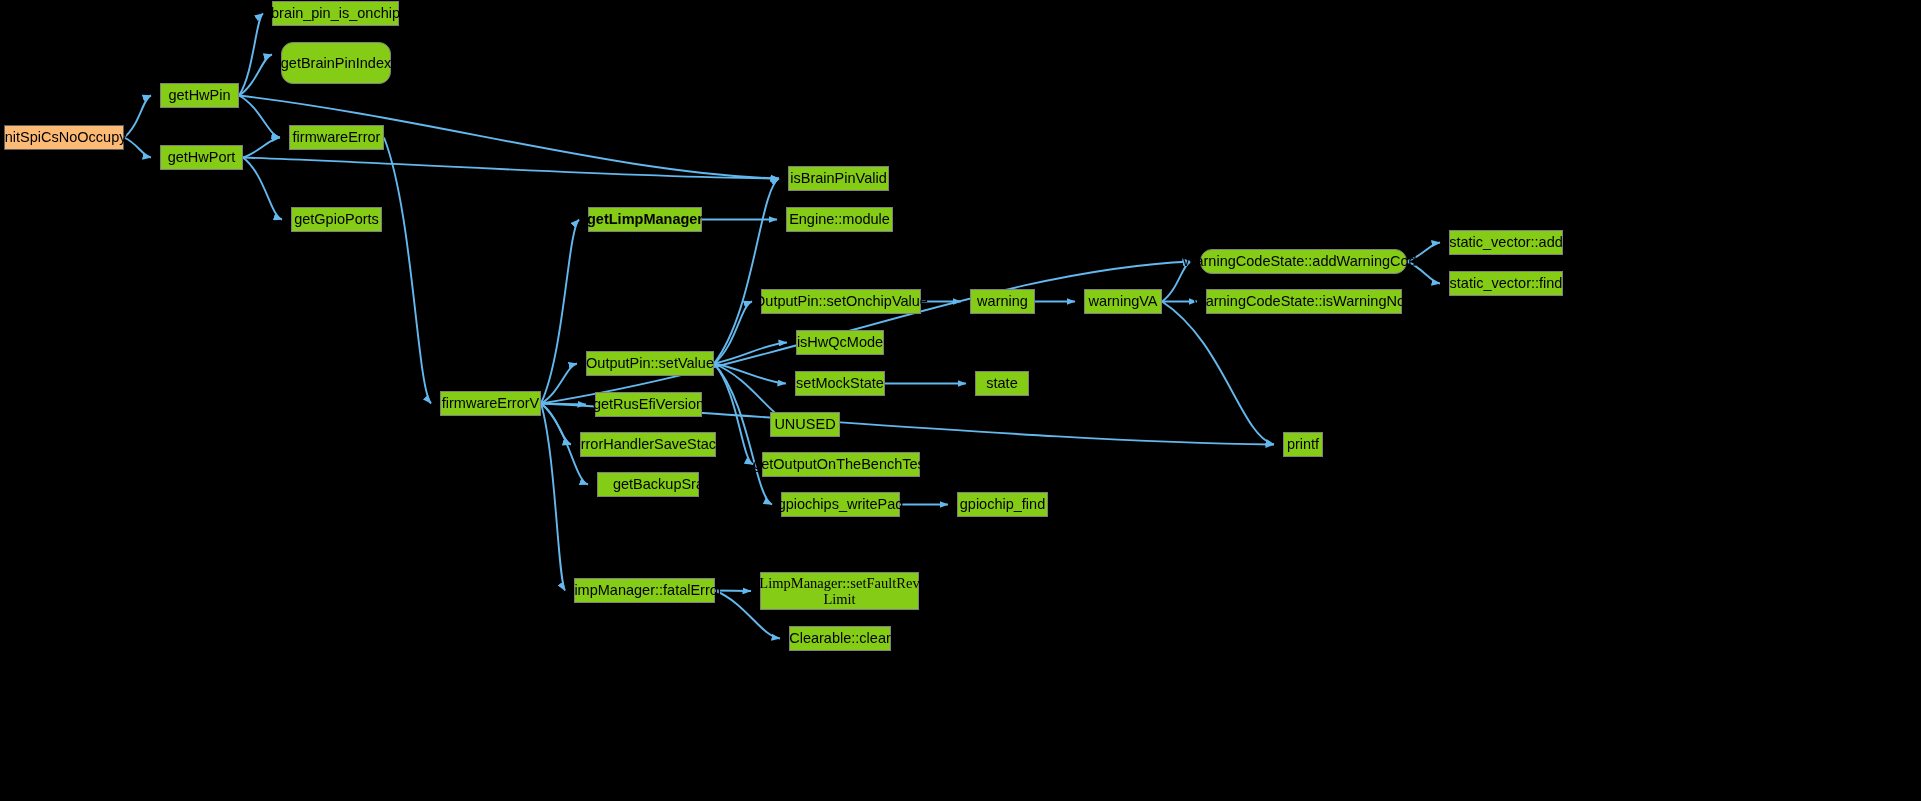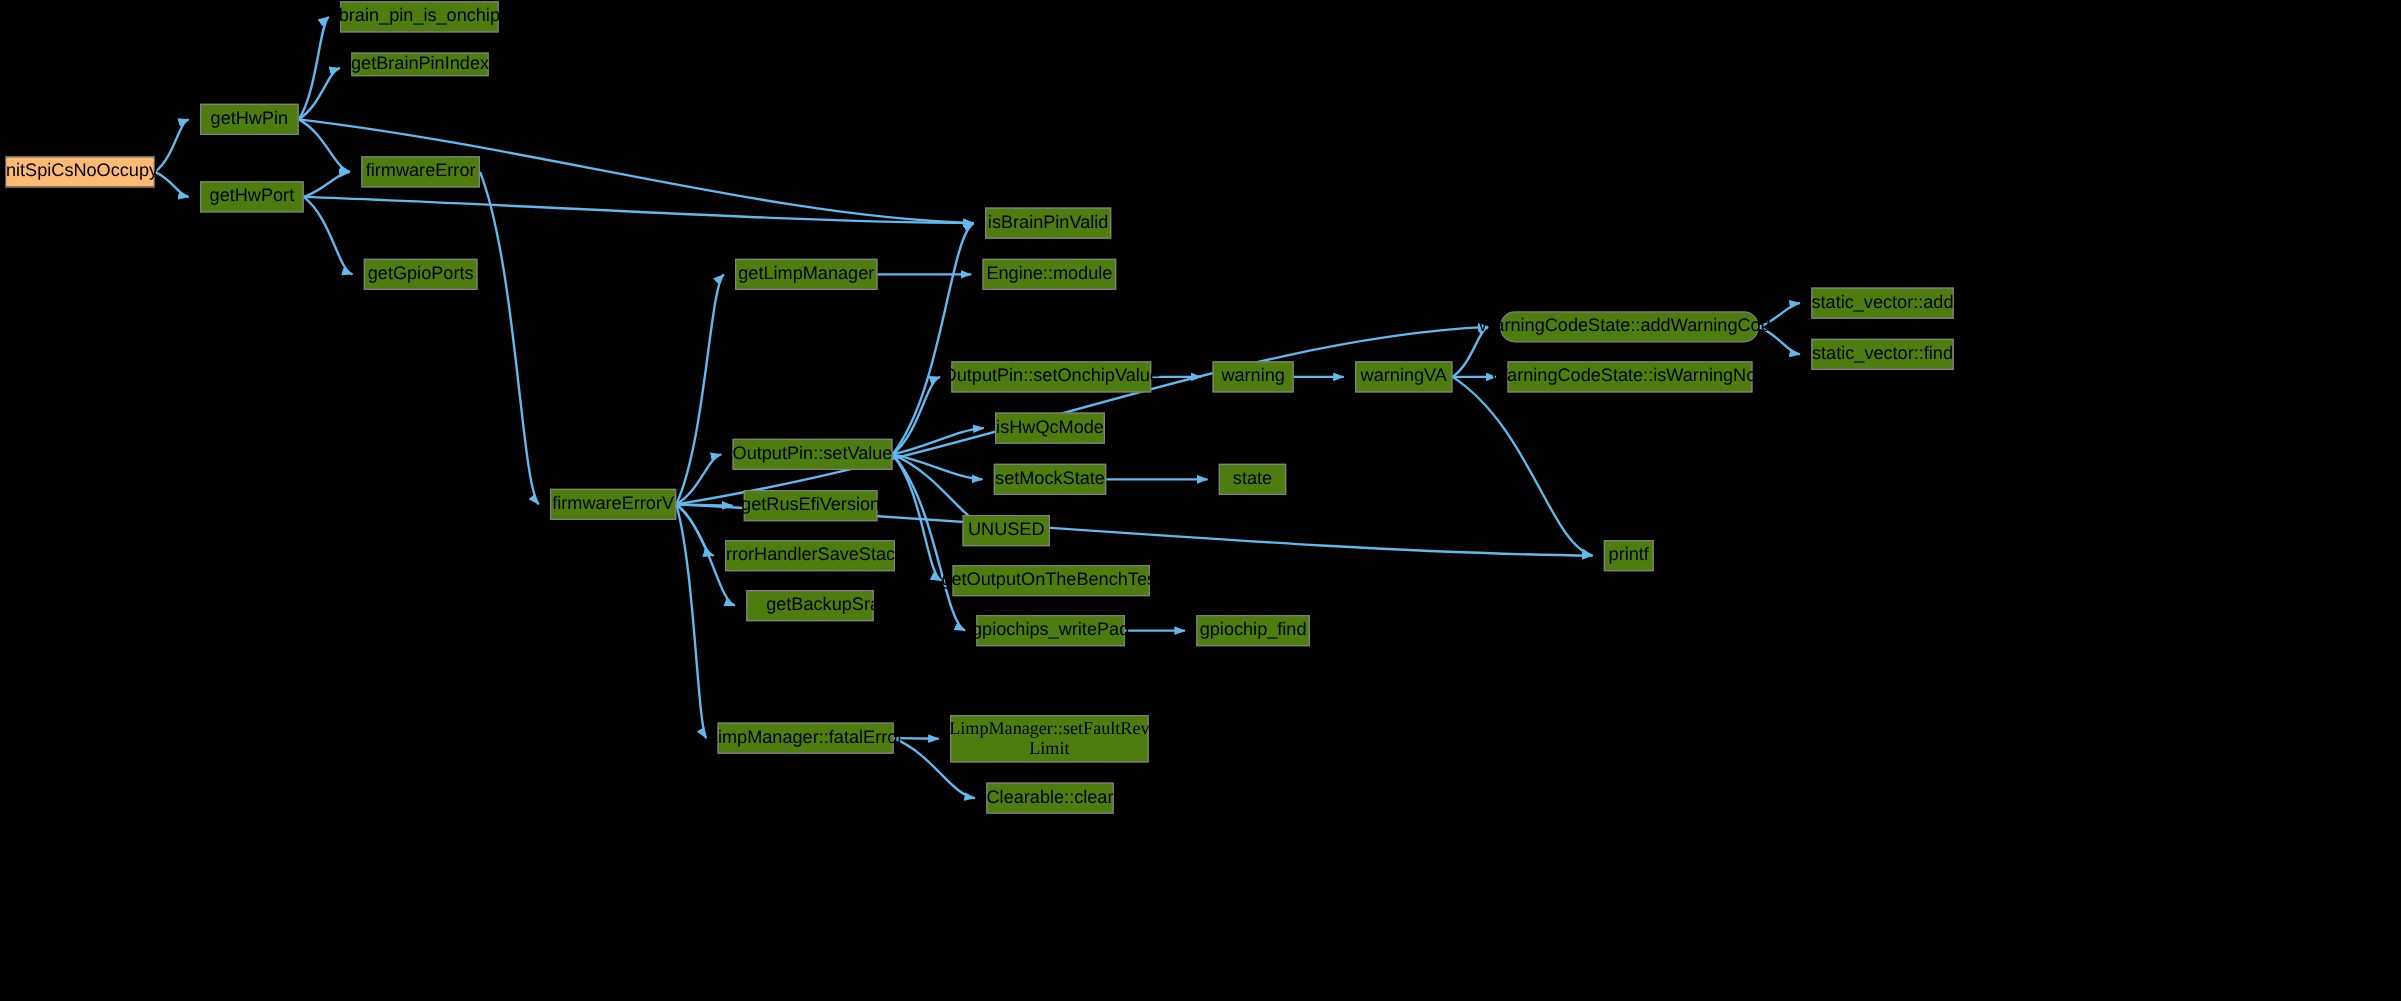"brain_pin_is_onchip" .node { background: #4d7c0f -> #84cc16 }
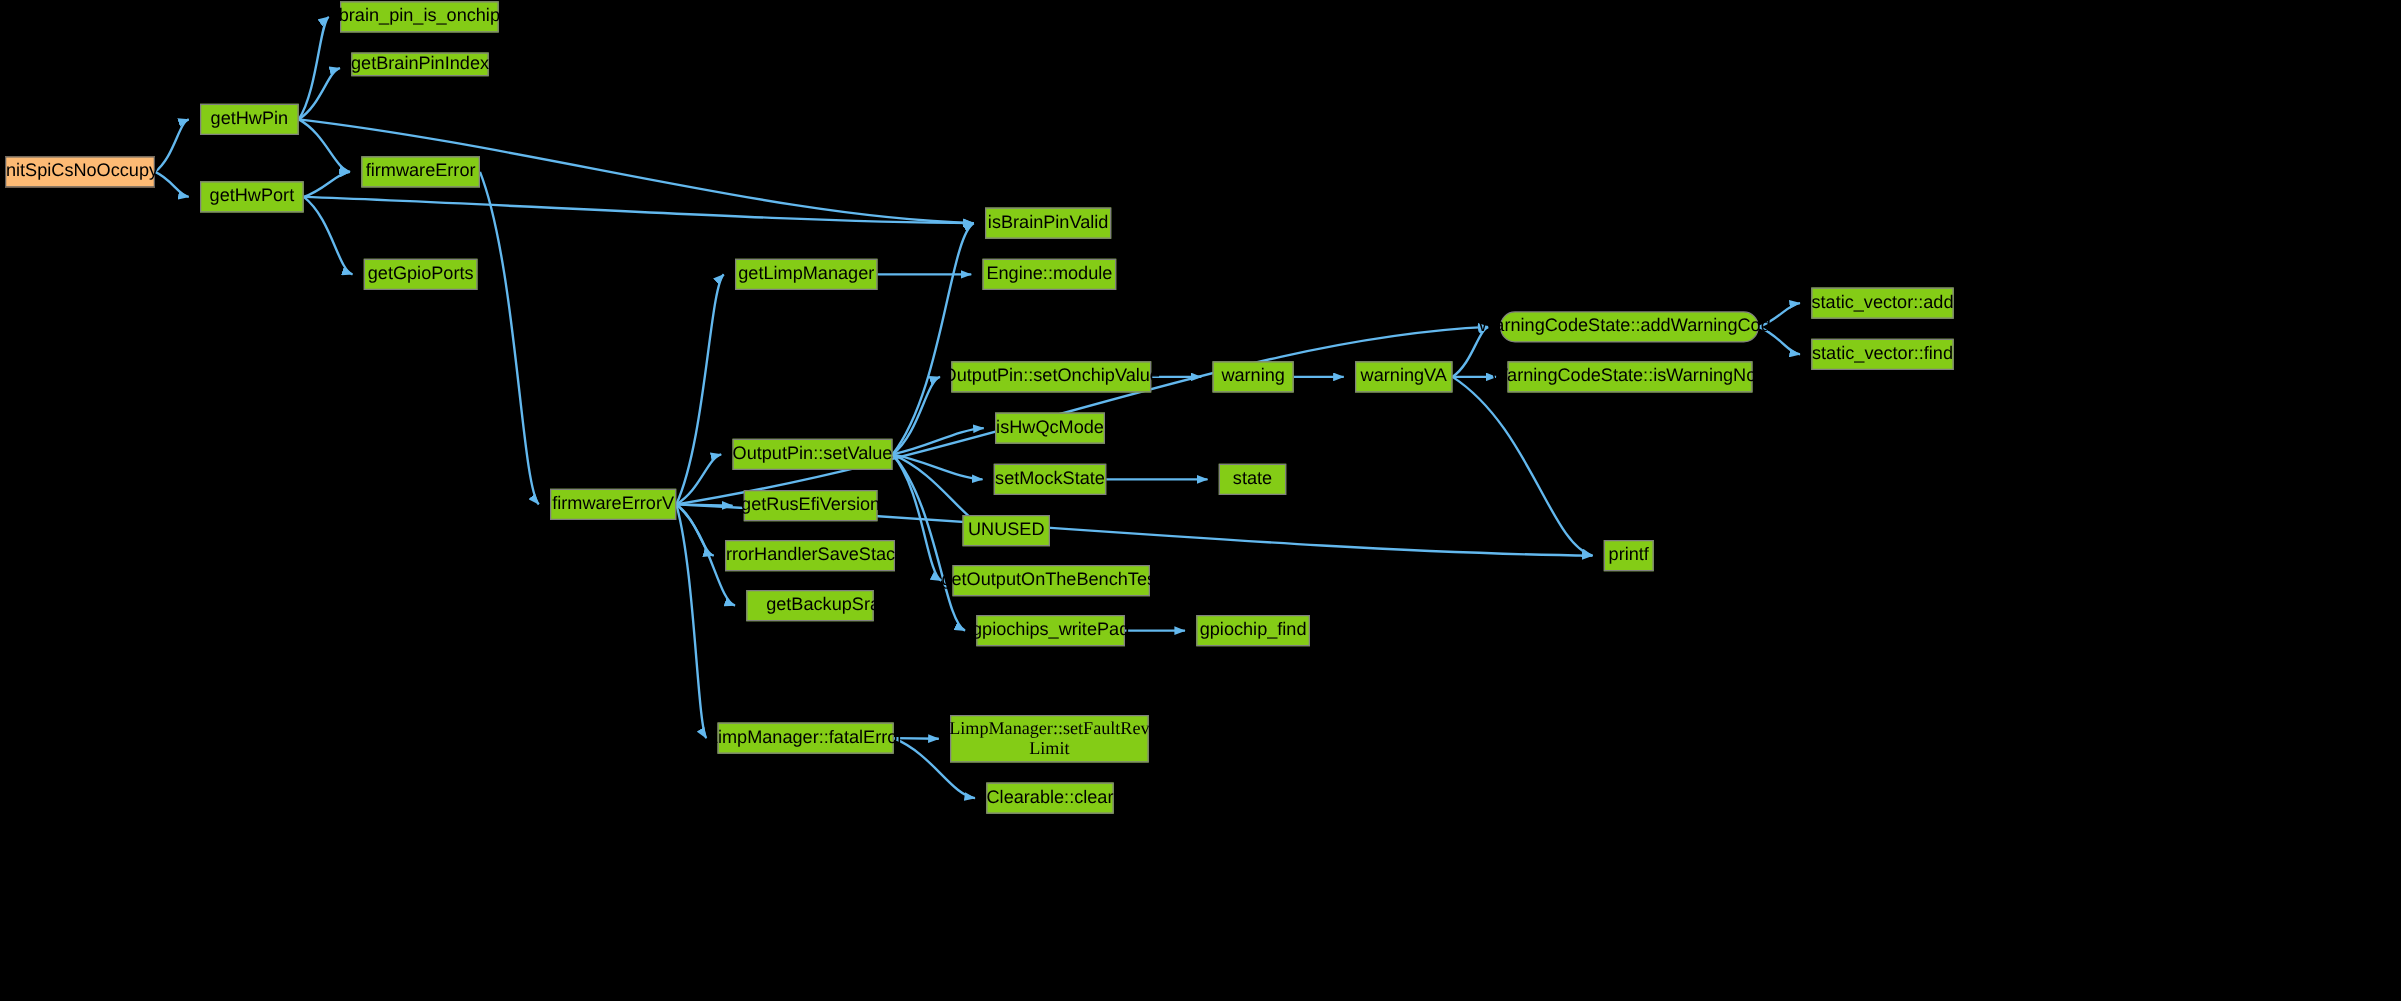"getBrainPinIndex" div.node { border-radius: none -> 12px; height: 19px -> 42px }
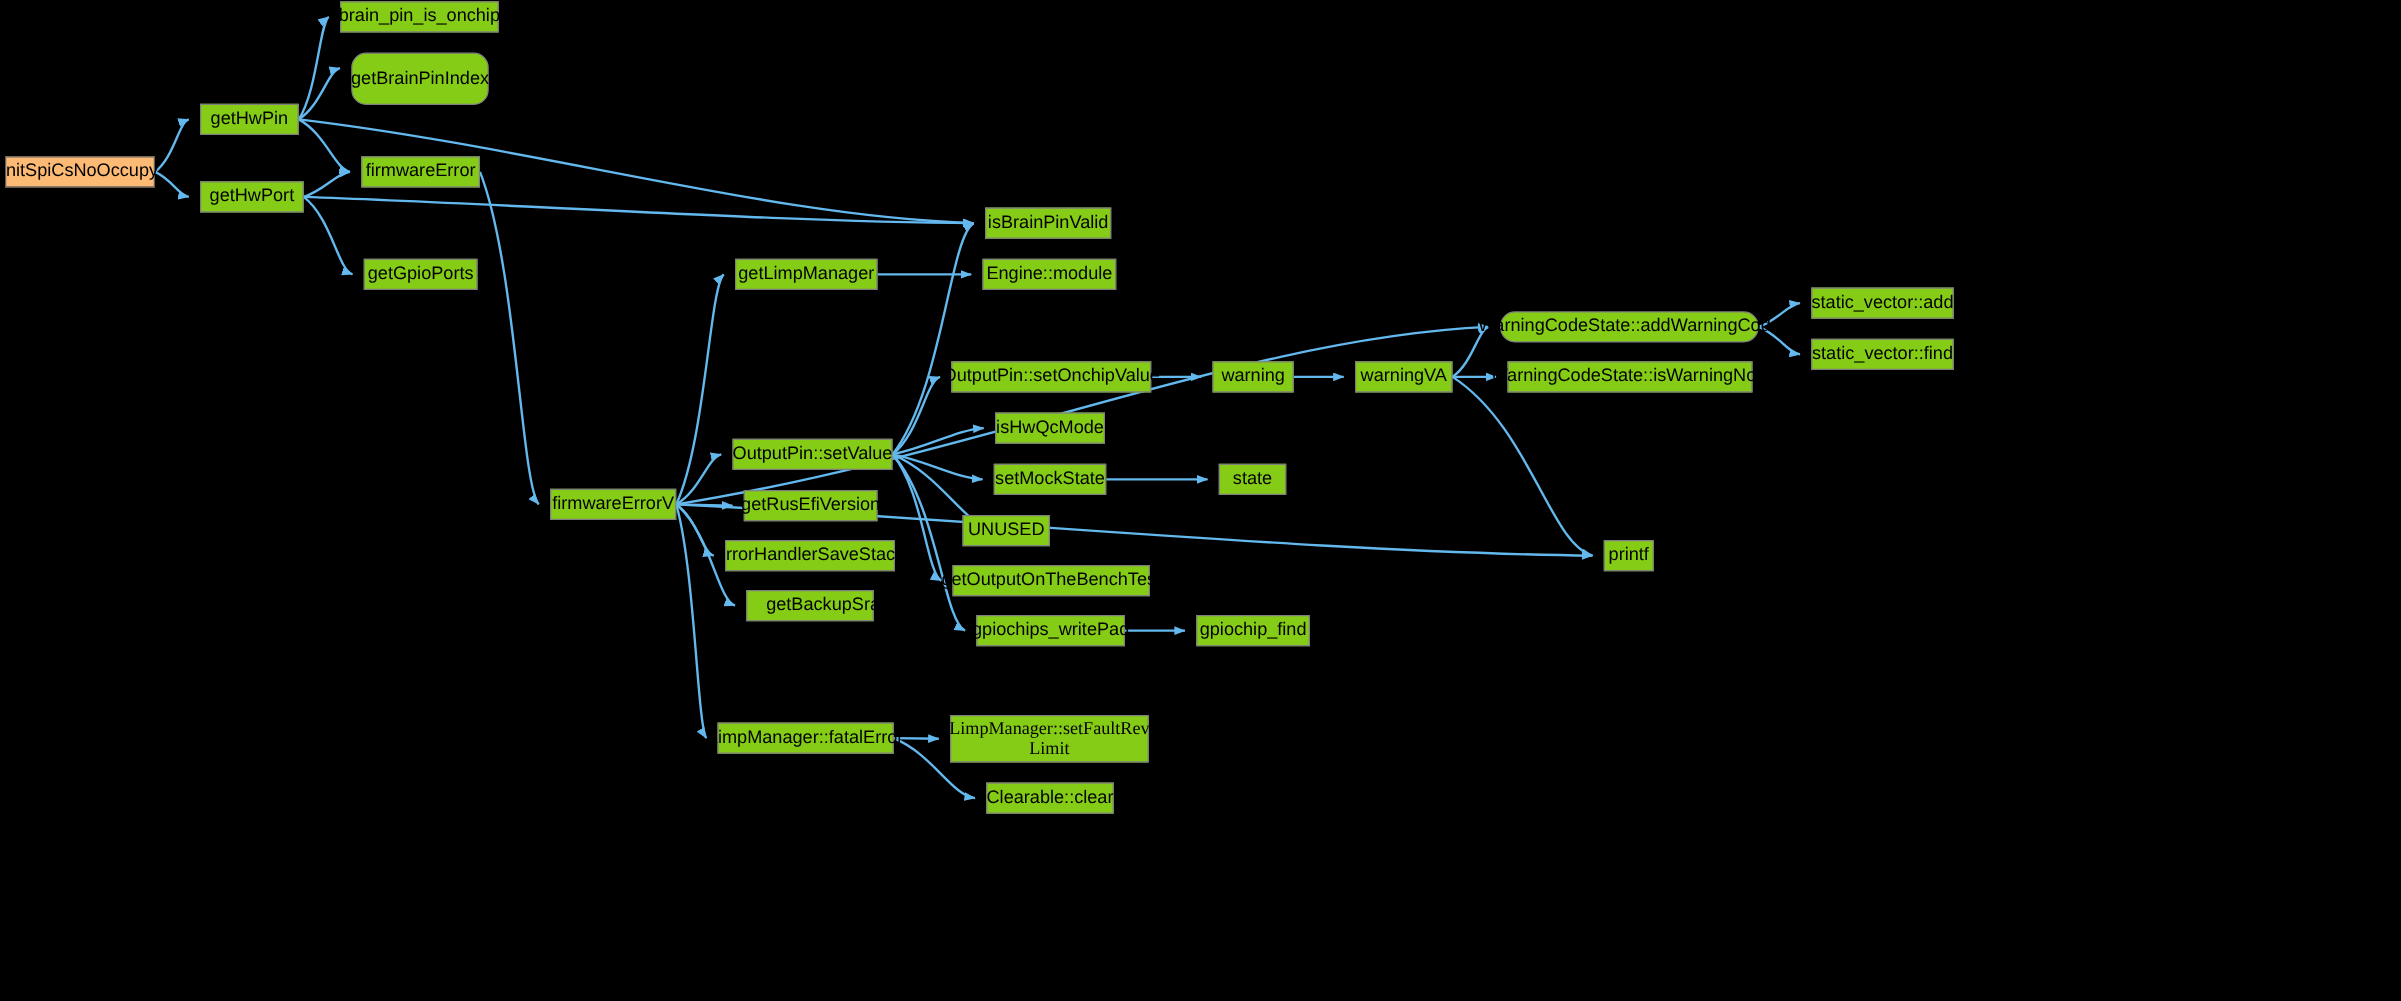"getLimpManager" div.node { font-weight: none -> bold }
